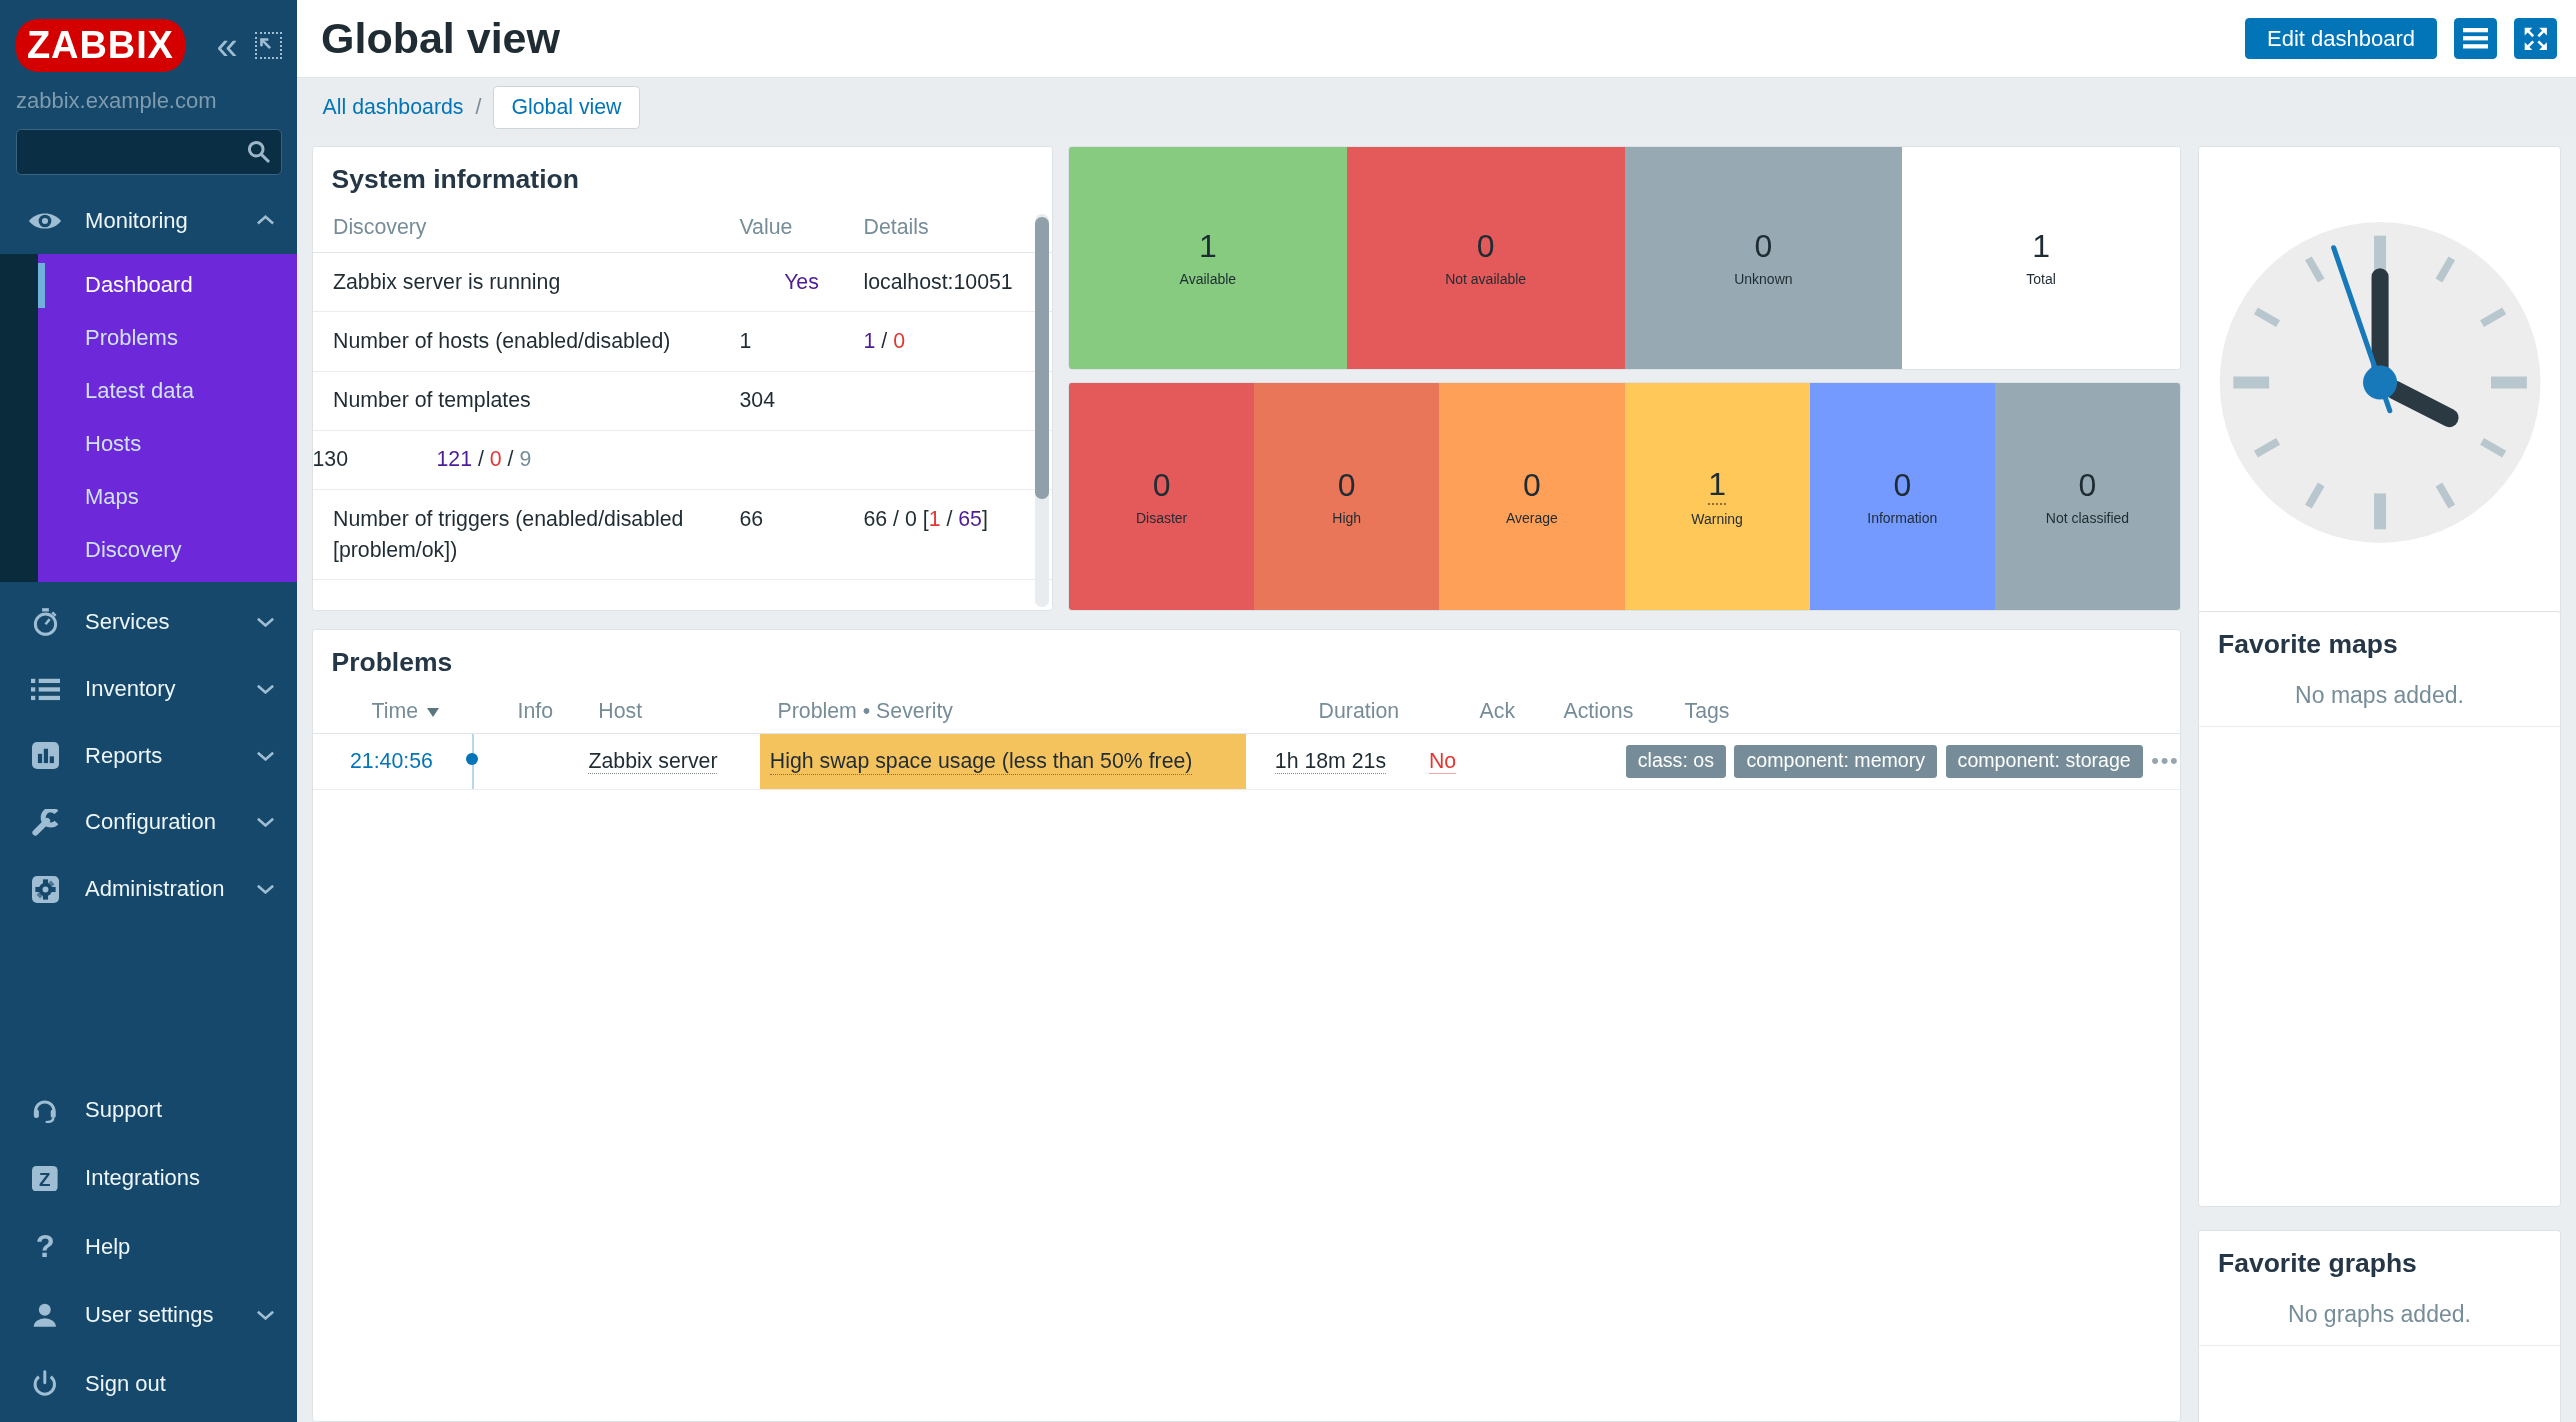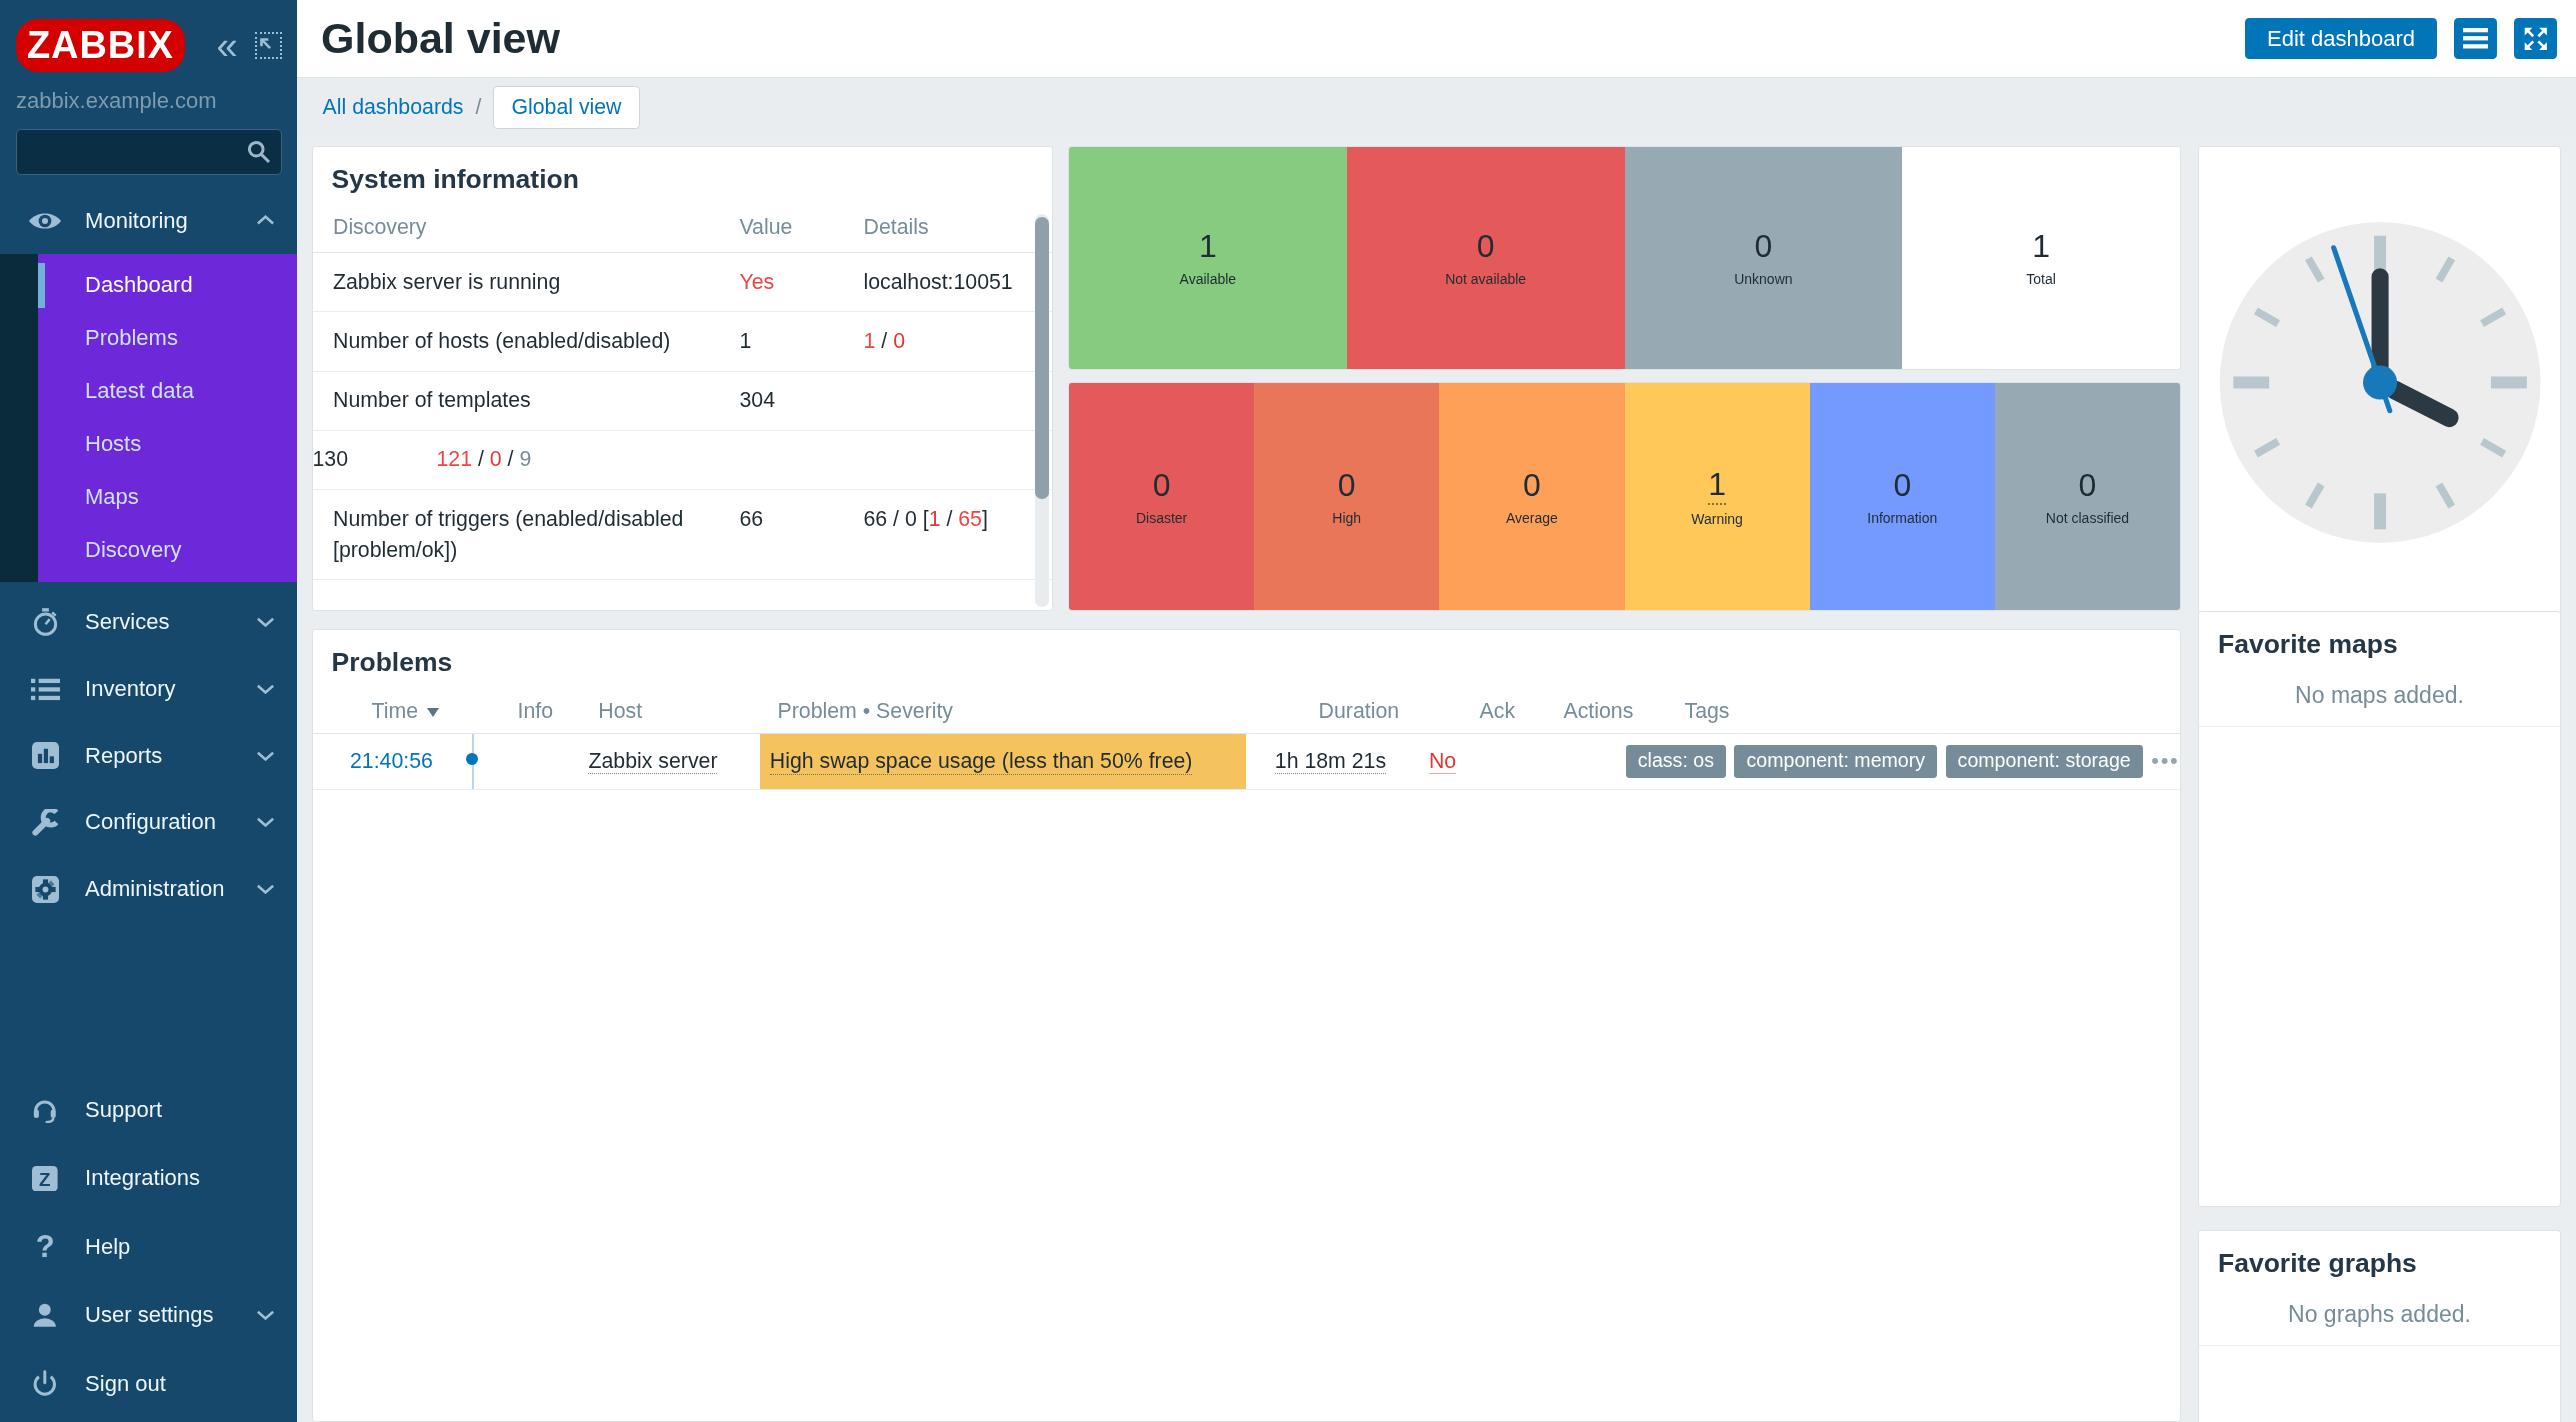"Yes" .green { color: #ef4444 -> #4c1d95; text-align: none -> center }
